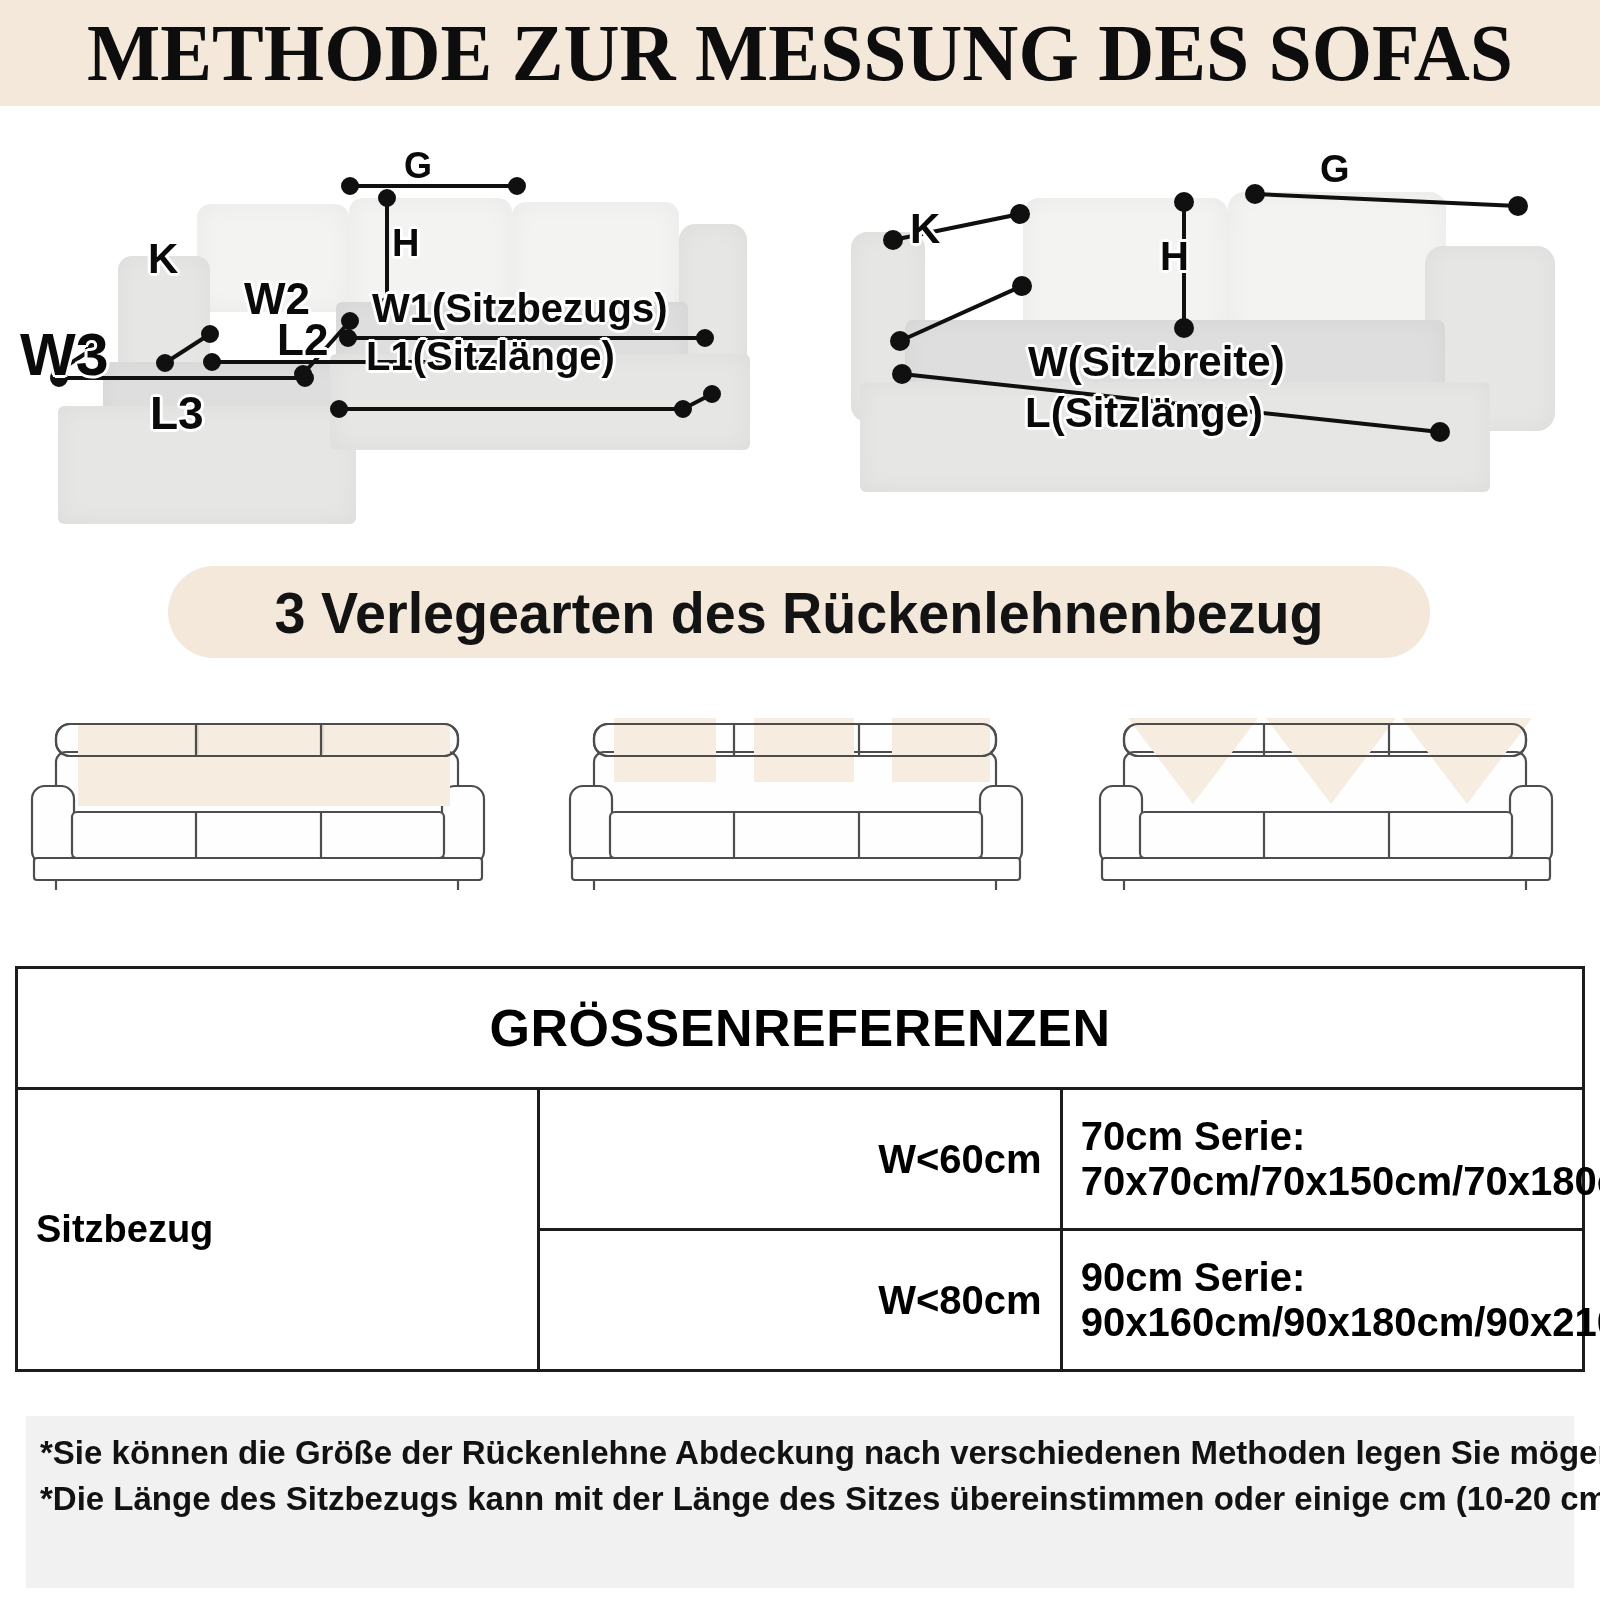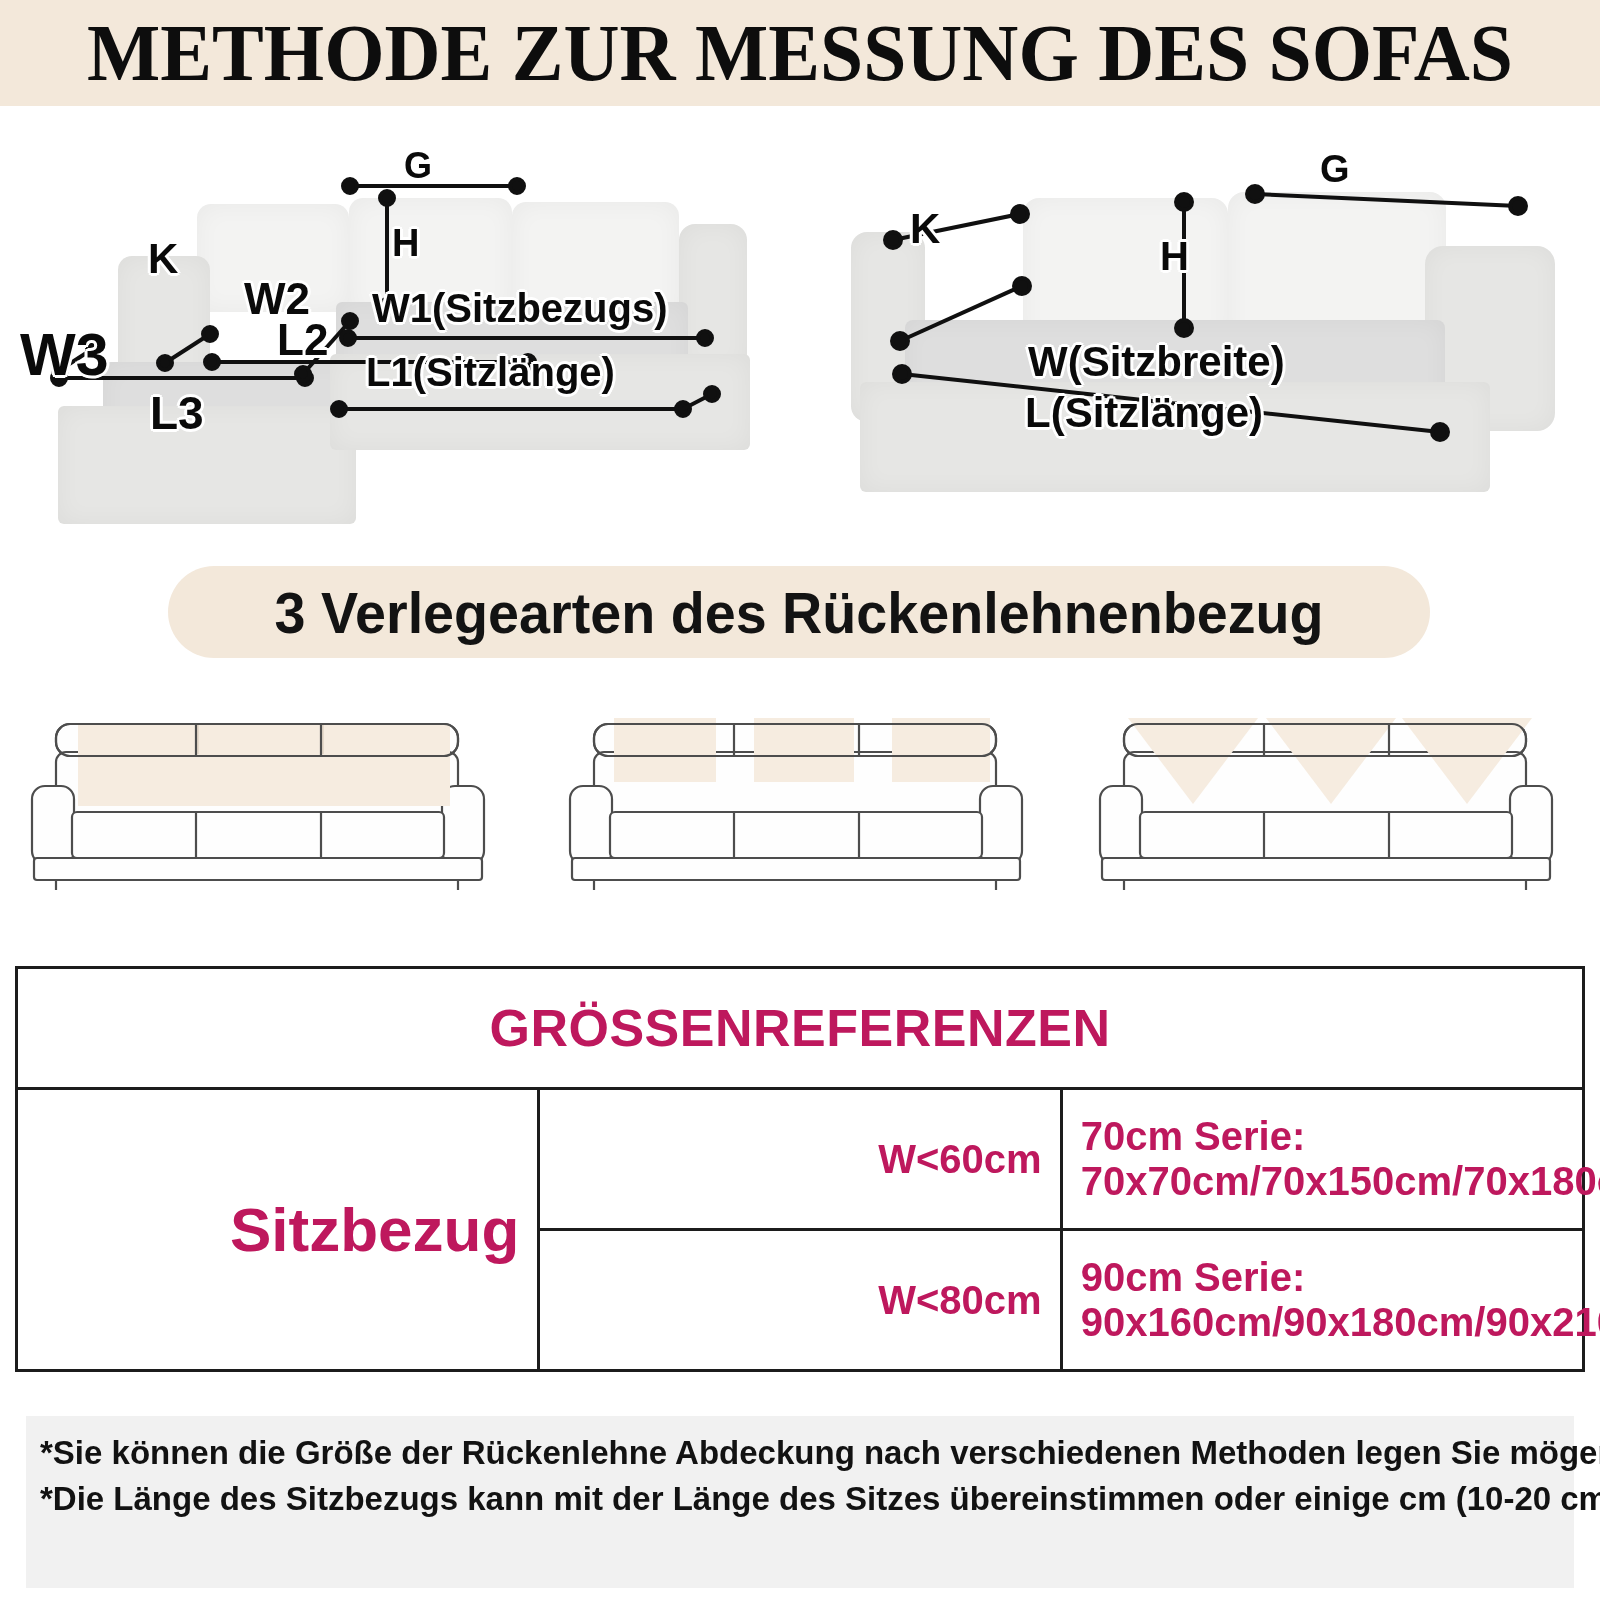"L1(Sitzlänge)" div.mlabel { margin-top: 16px -> none }
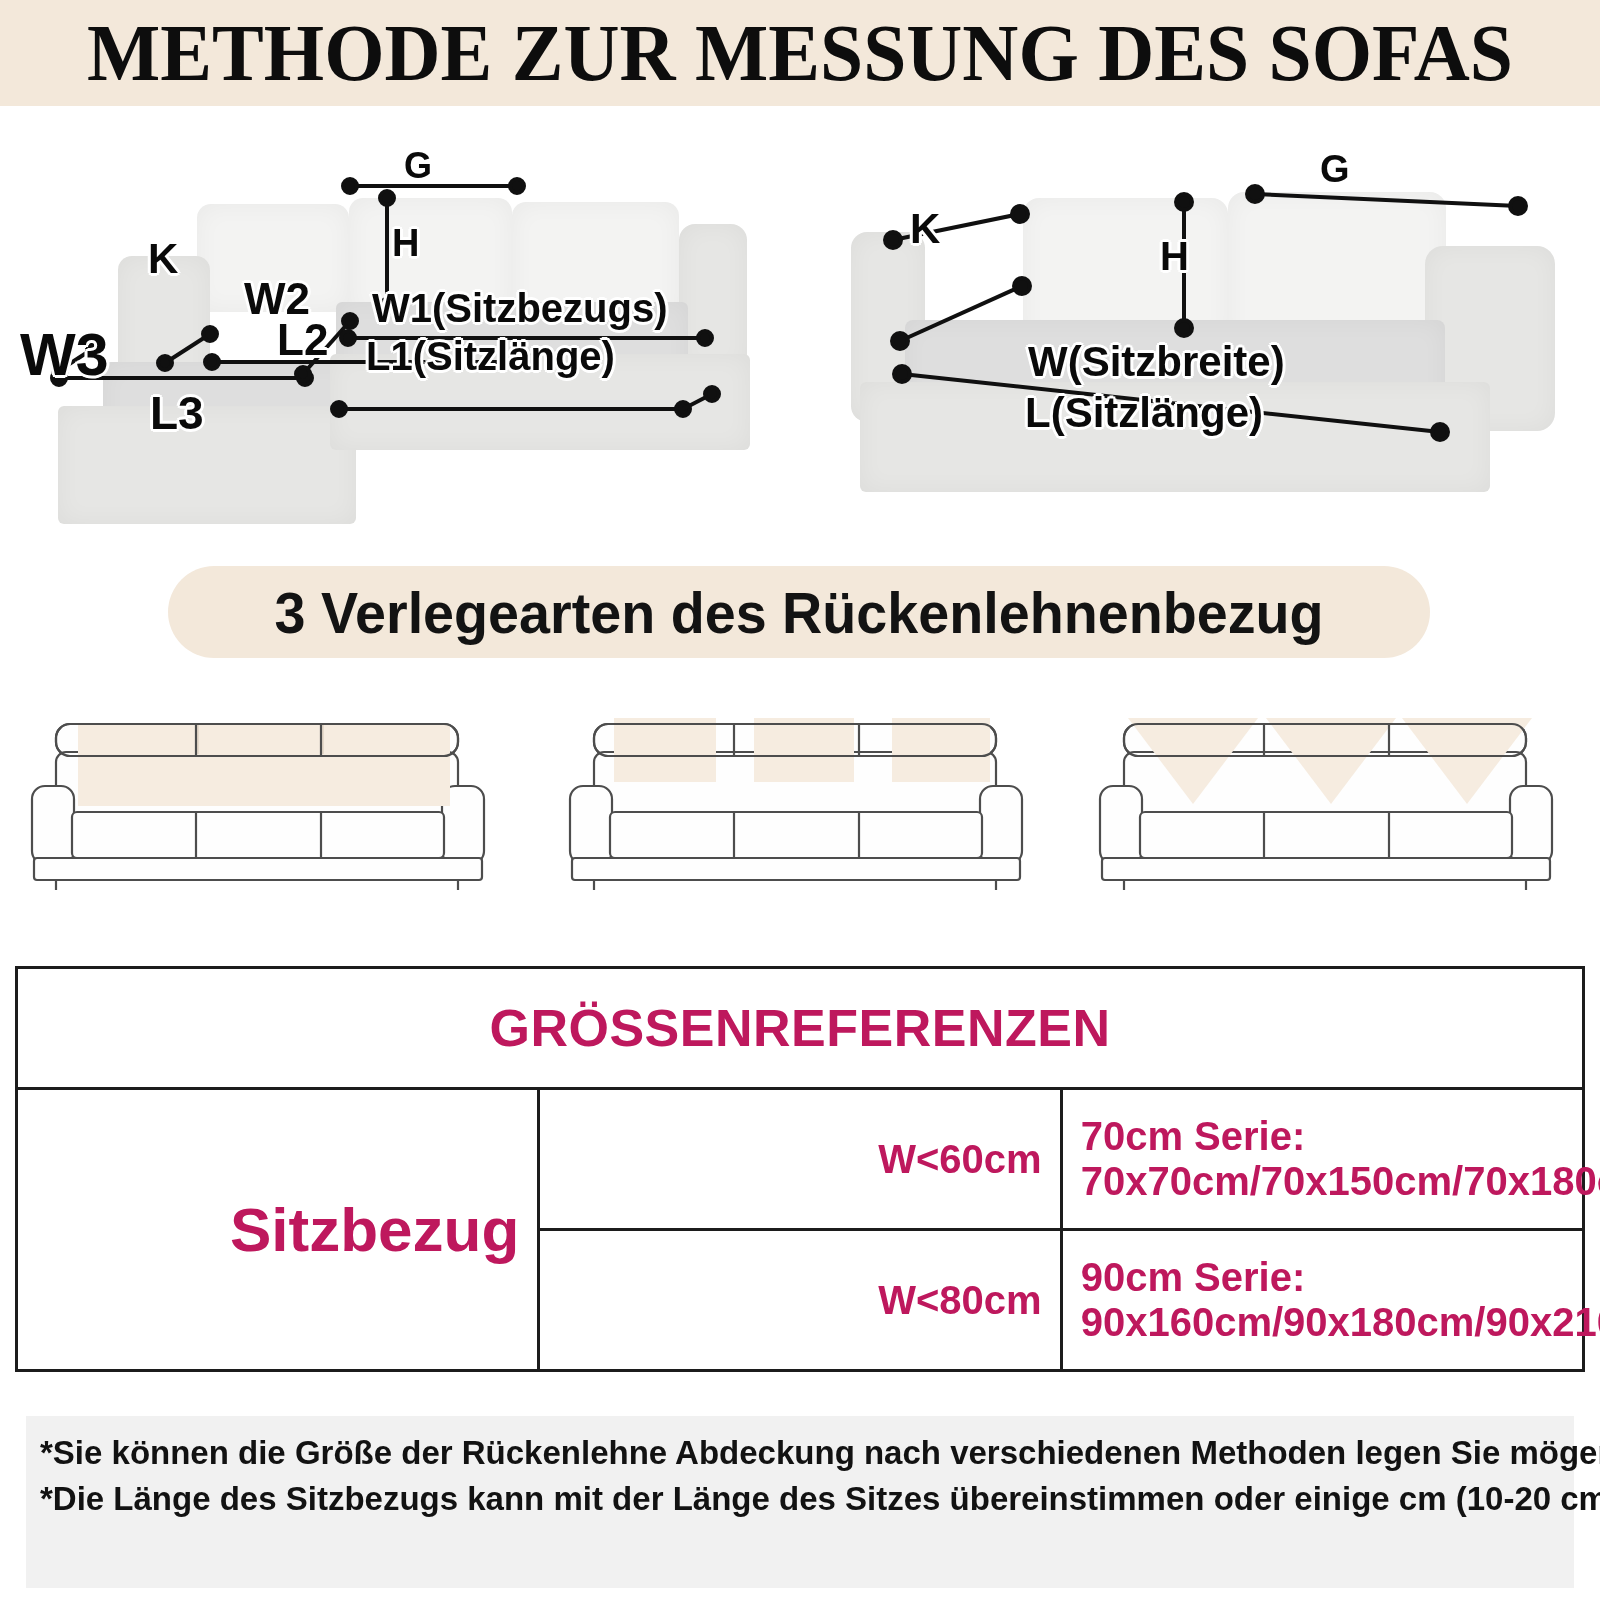"GRÖSSENREFERENZEN" .ref-table td { color: #be185d -> #000000 }
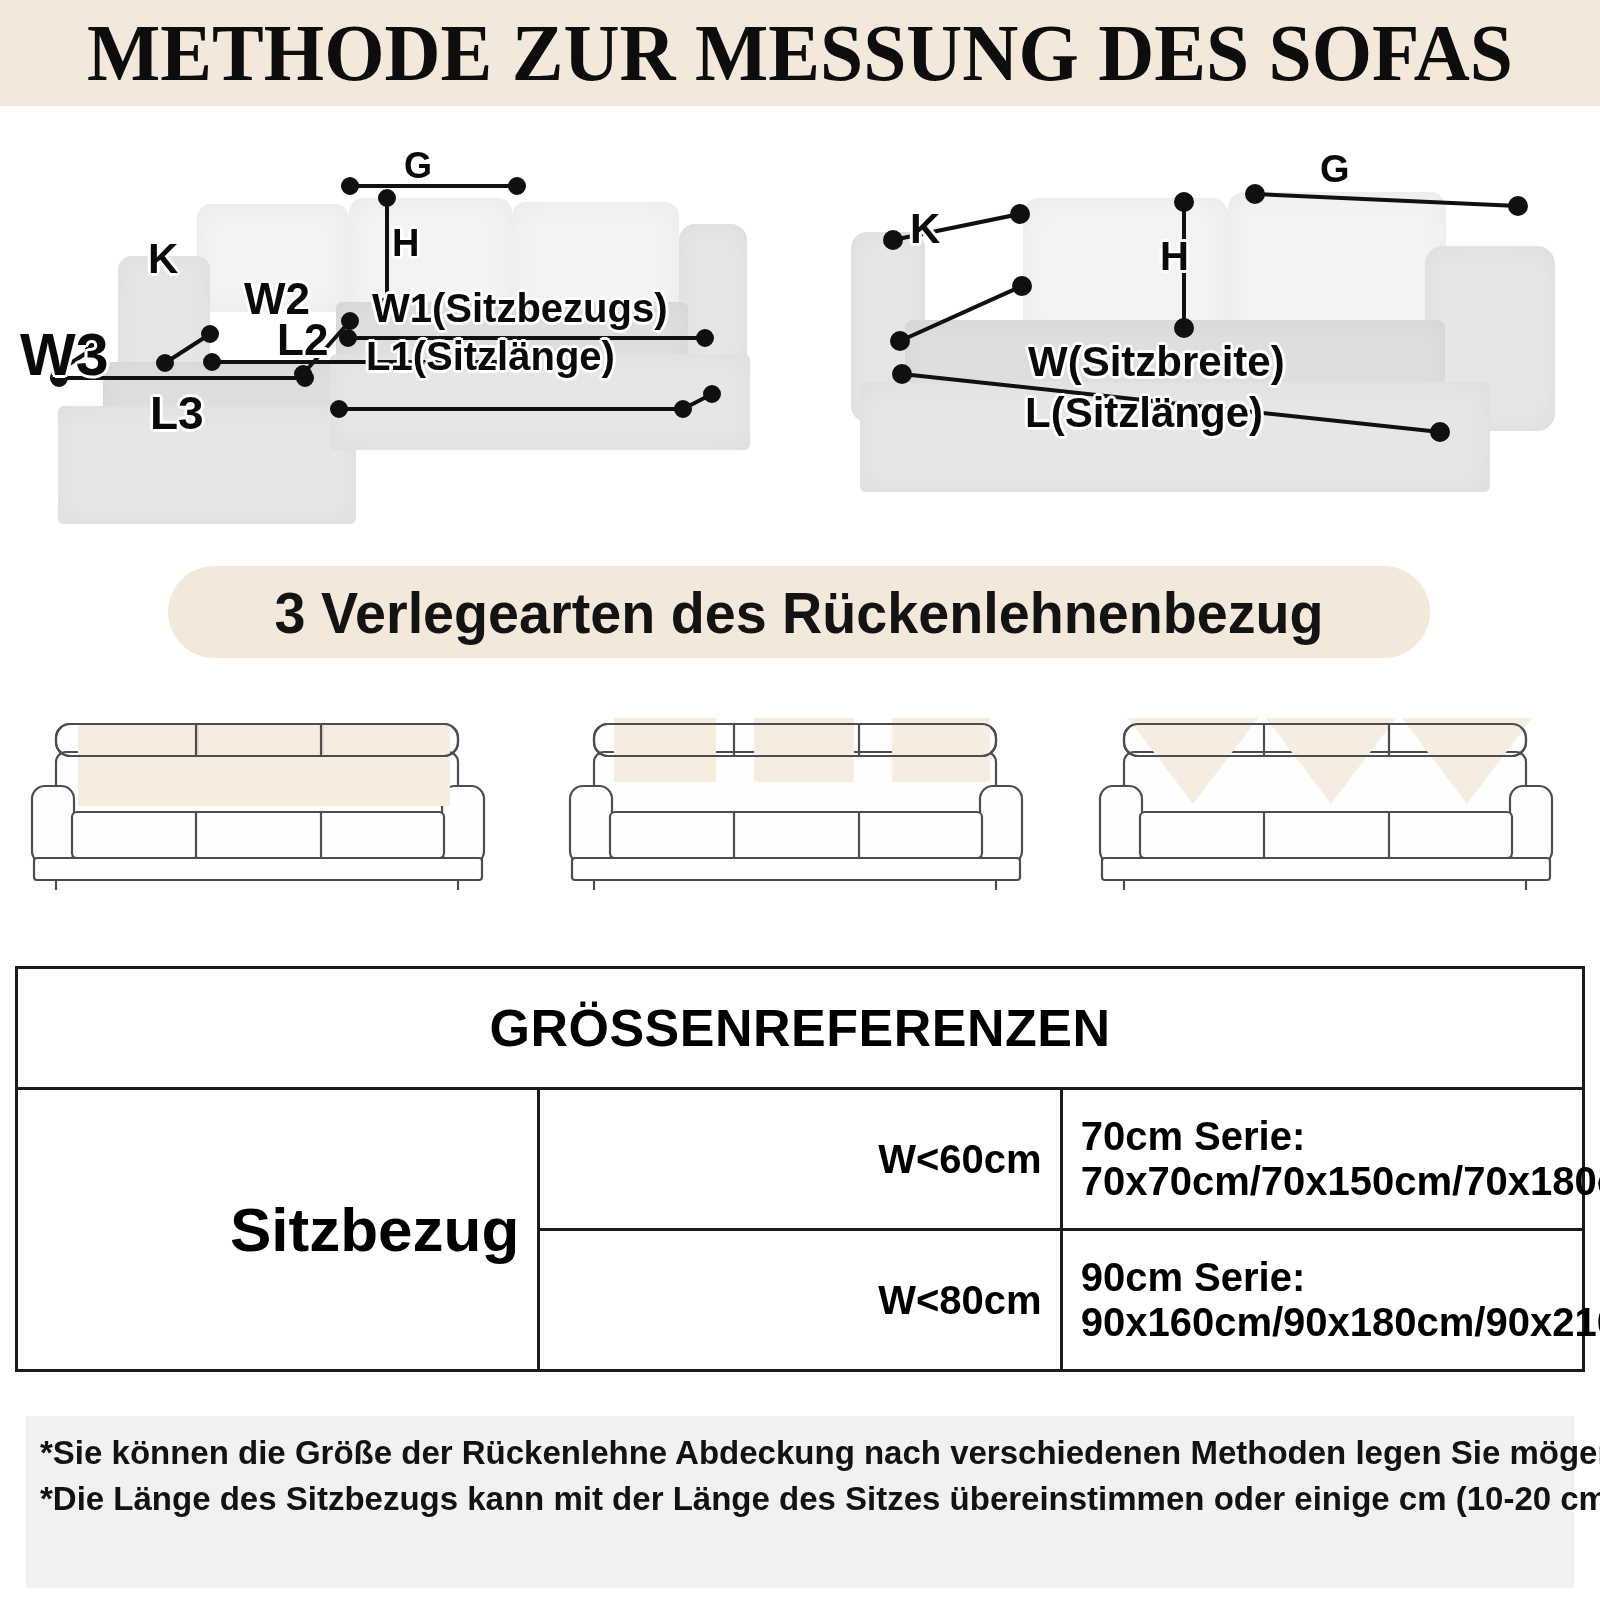"Sitzbezug" .rowhead-cell { font-size: 62px -> 38px; text-align: right -> left }
